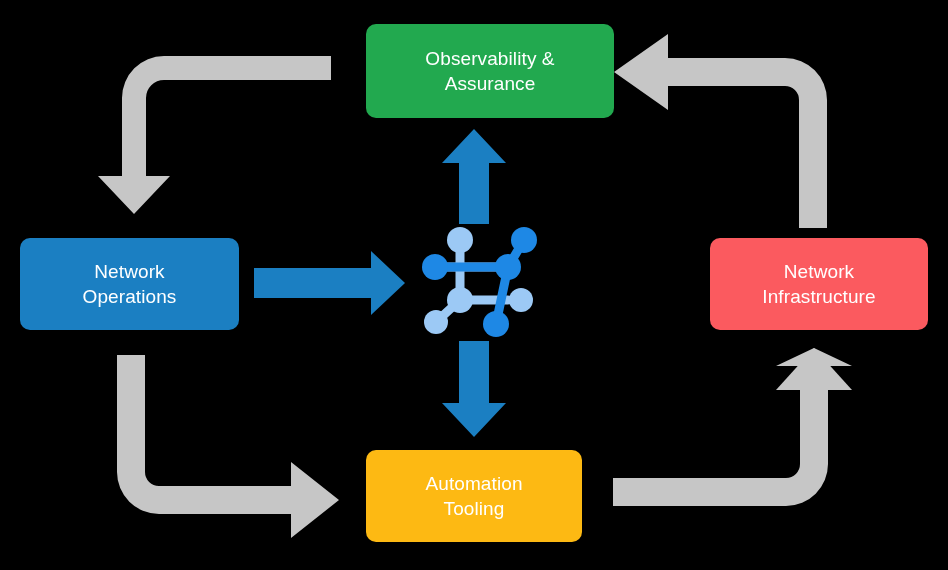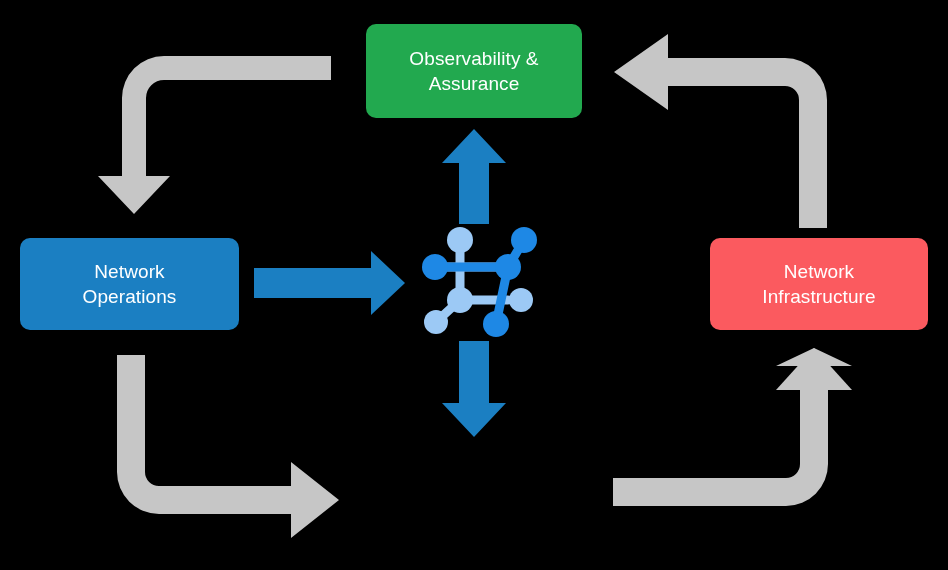"Observability &" #box-observability { width: 216px -> 248px }
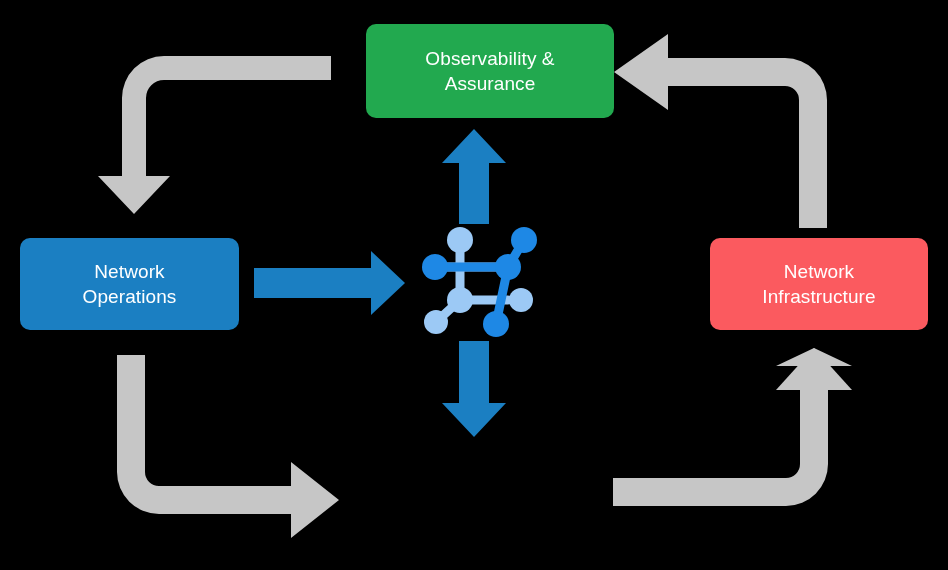"Automation" div.node-box { html: none -> <div> <span>Automation Tooling</span> </div> }
